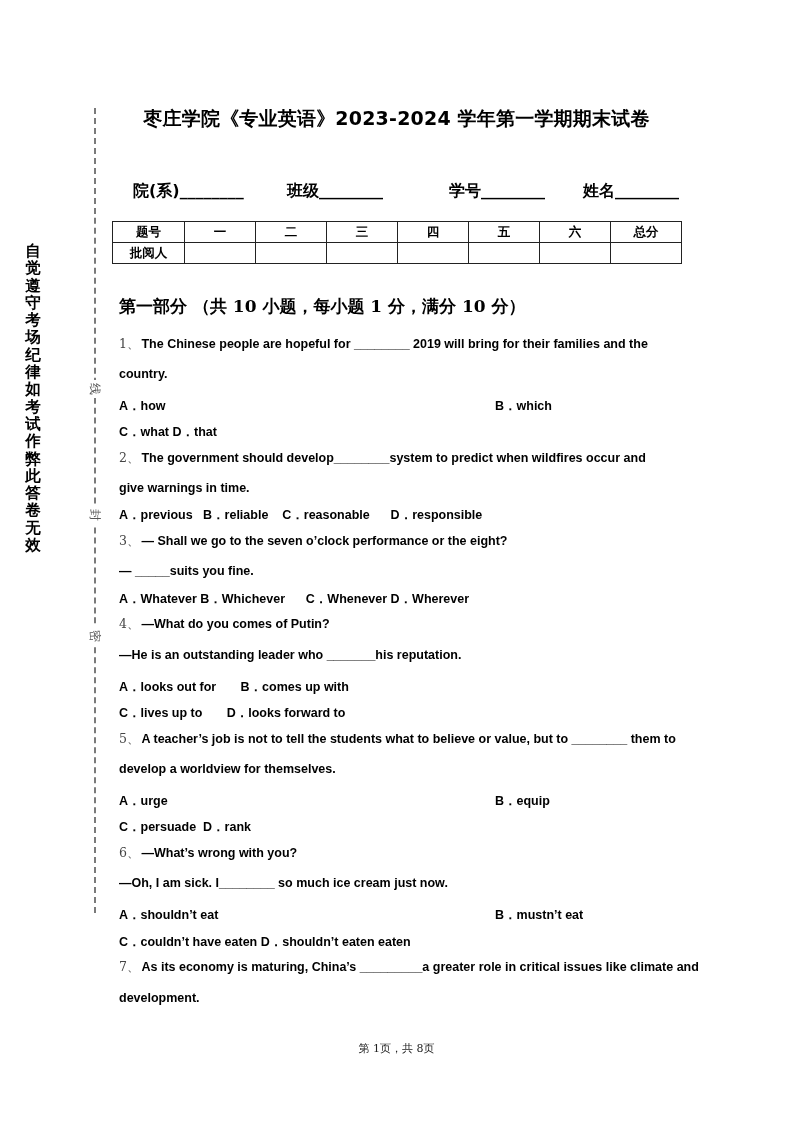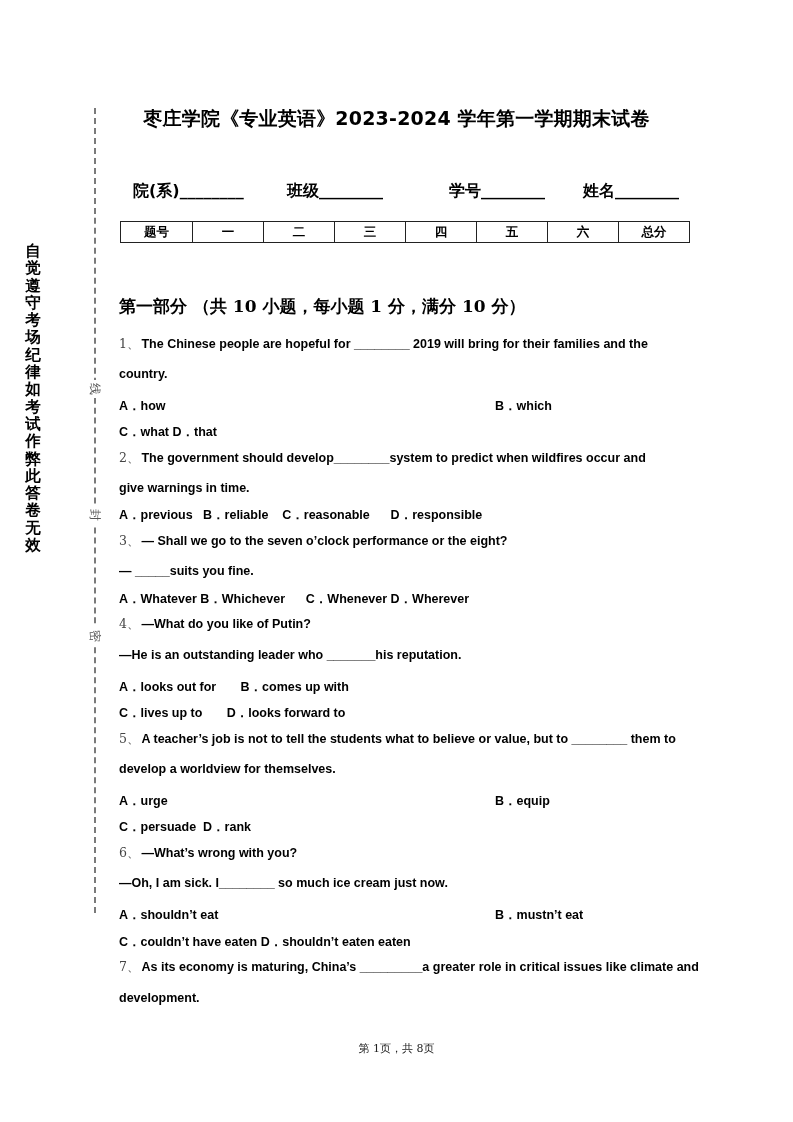"题号" table.score { left: 120px -> 112px }
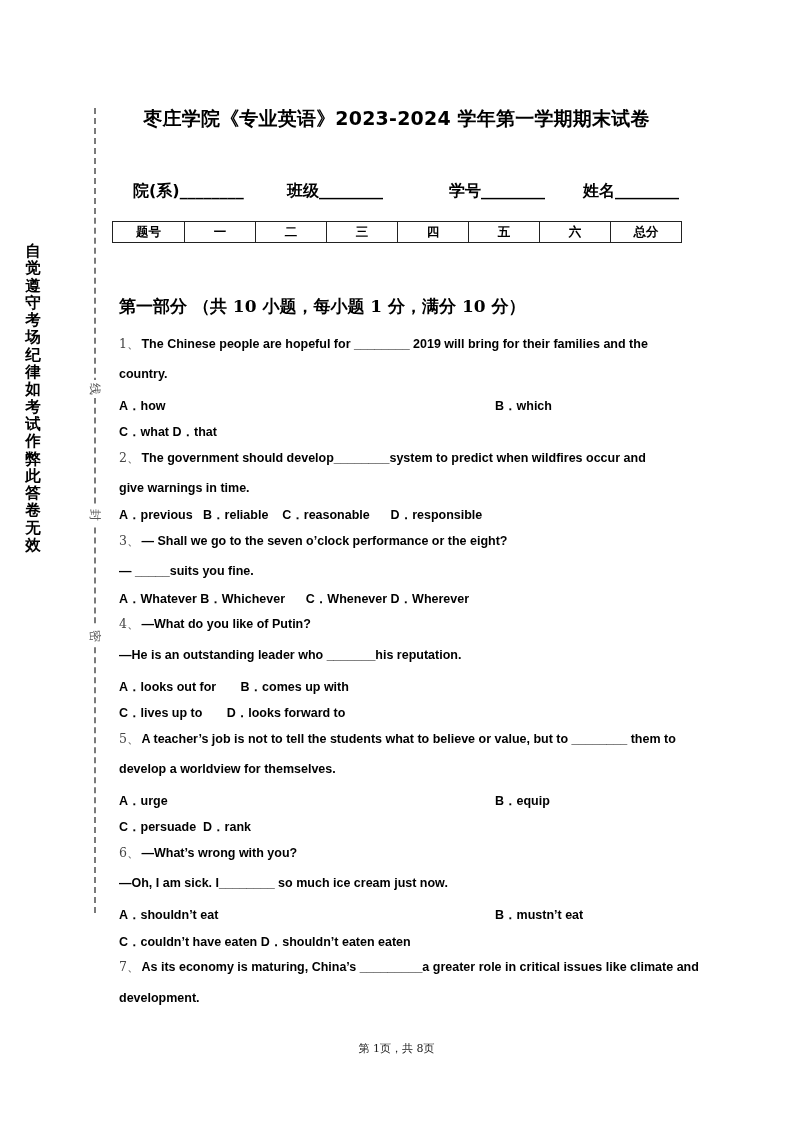"批阅人" tr { html: none -> <tr> <td>批阅人</td> <td></td> <td></td> <td></td> <td></td> <td></td> <td></td> <td></td> </tr> }
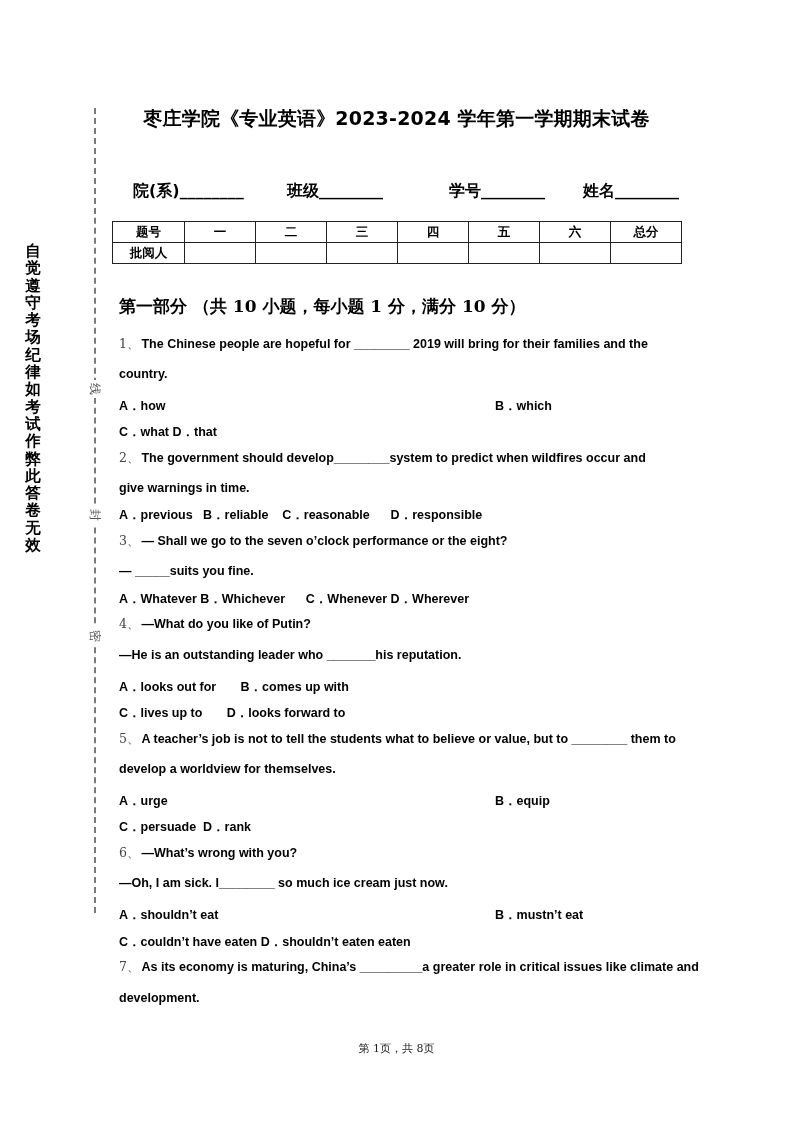"—What do you like of" span { text: like -> comes }
